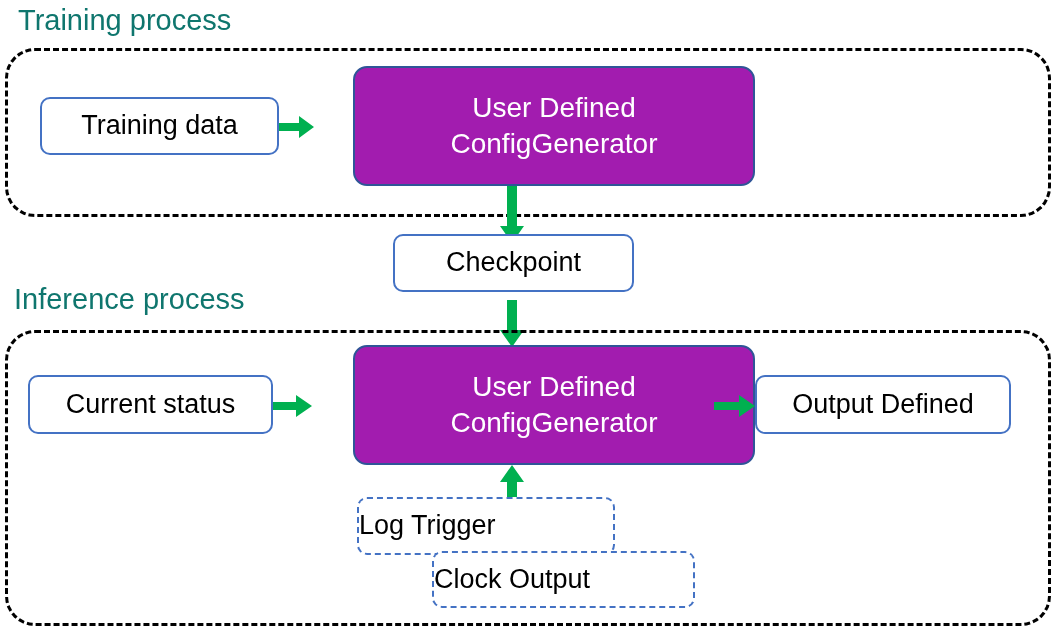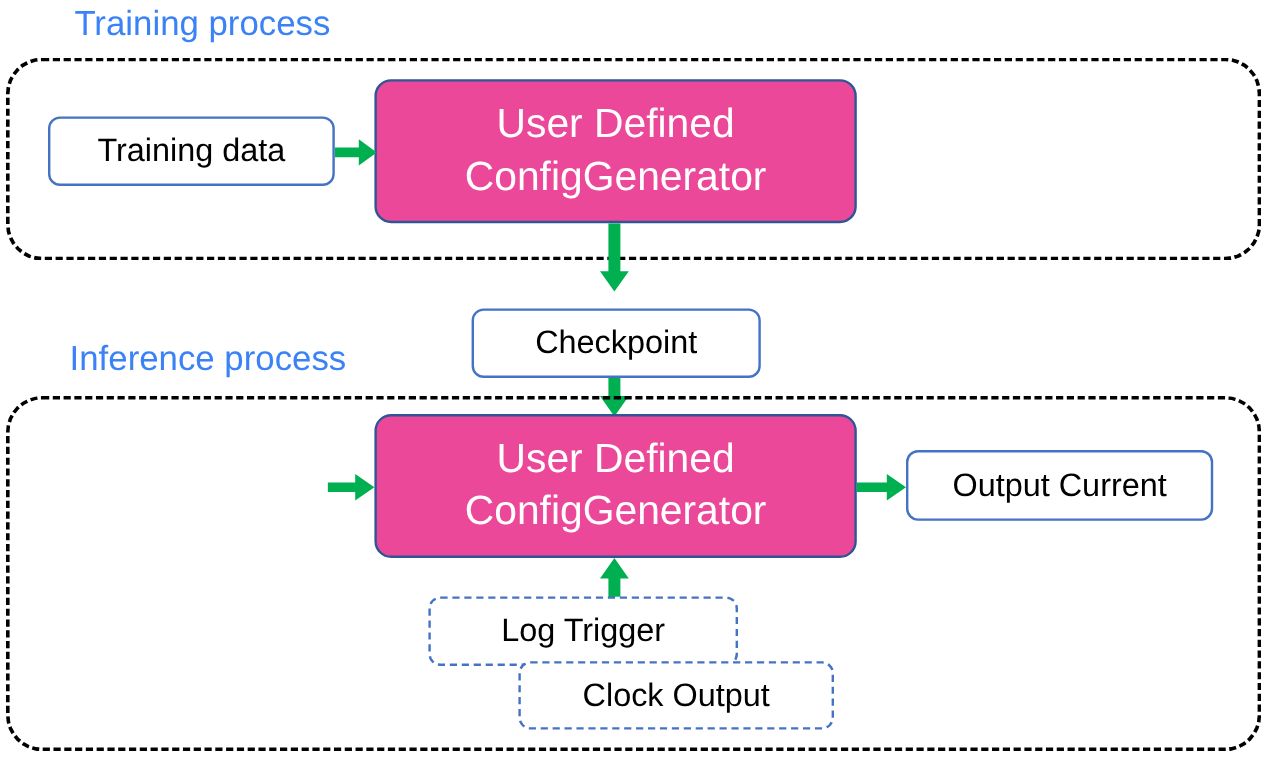"Training process" .group-label { color: #3b82f6 -> #0f766e; margin-left: 44px -> none }
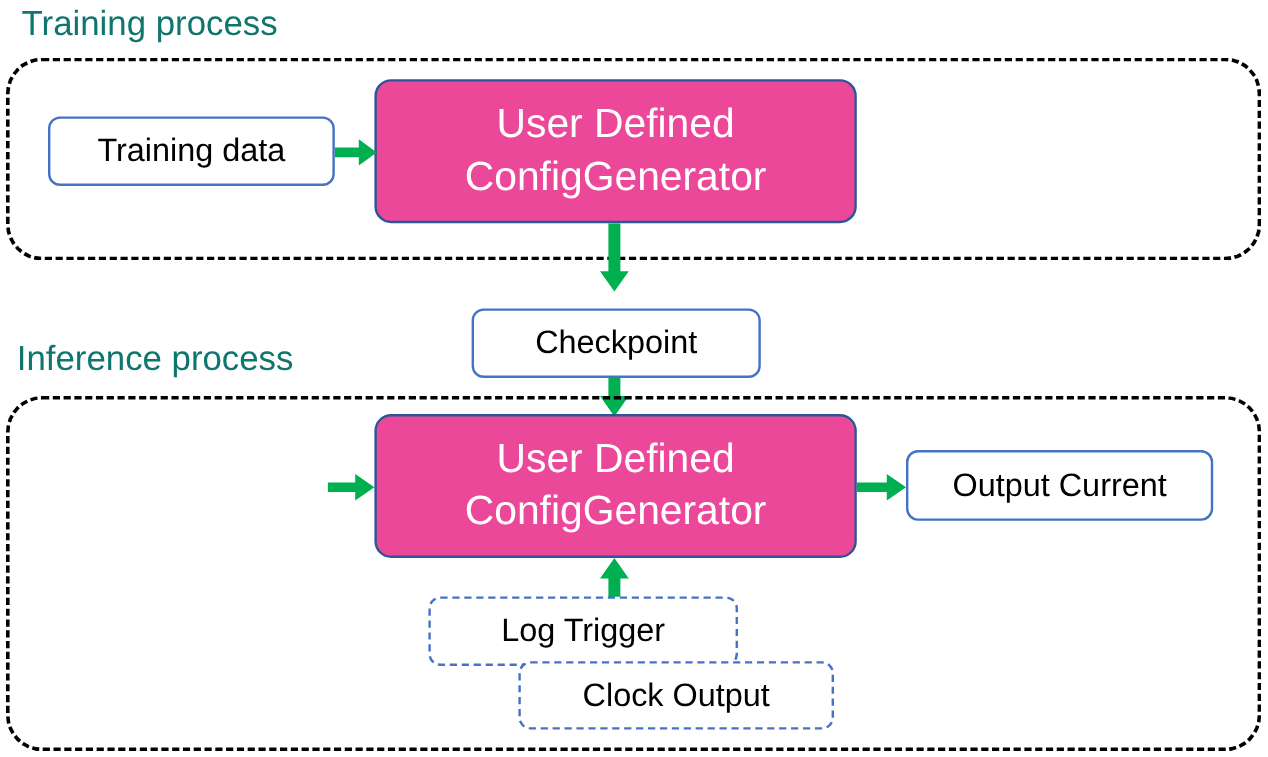"User Defined" .bbox { background: #ec4899 -> #a21caf; font-size: 34px -> 28px; margin-left: none -> 41px }
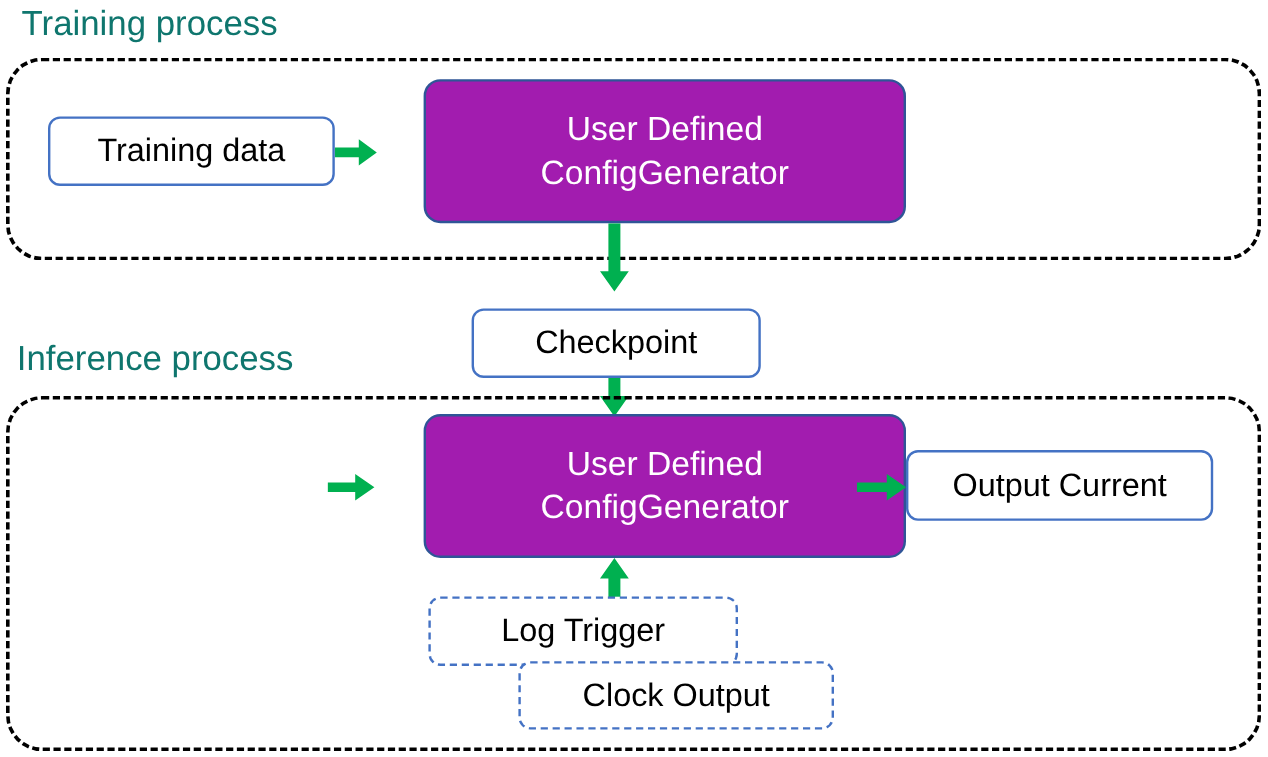"Checkpoint" #box-checkpoint { top: 257px -> 234px }
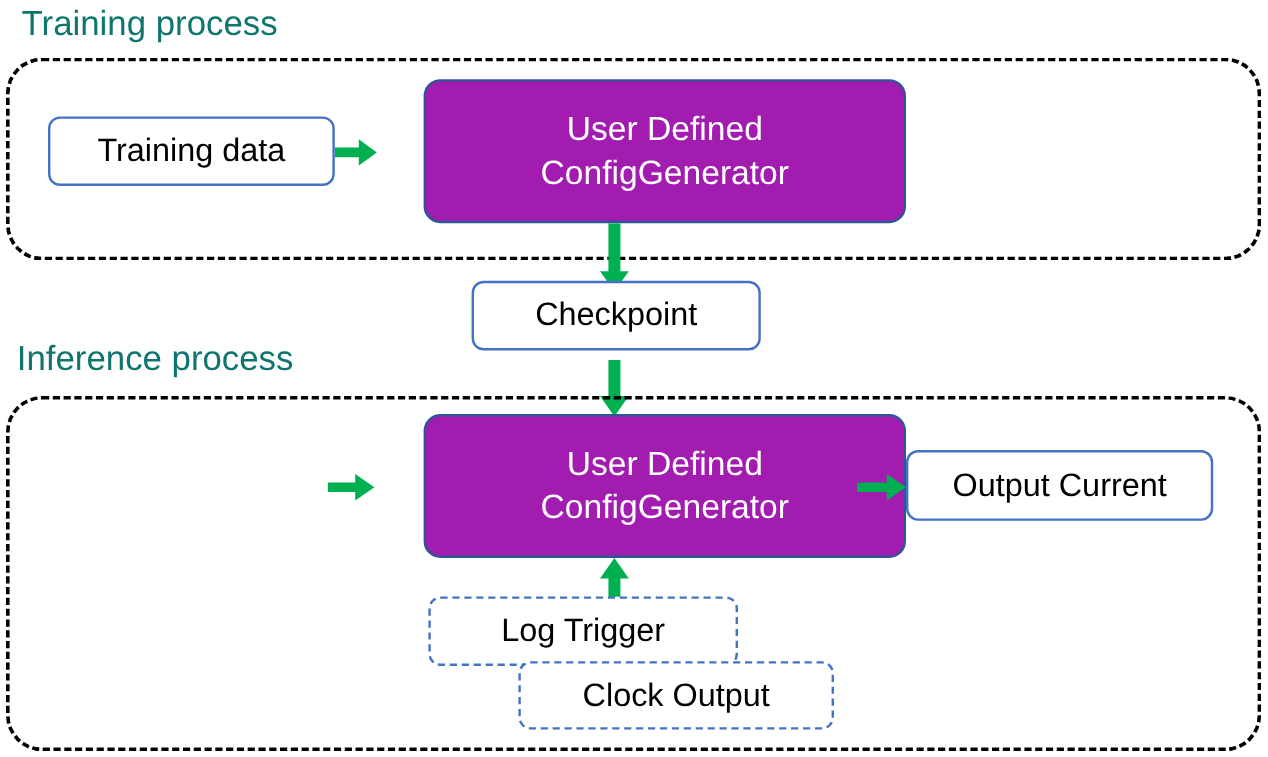"Current status" div.wbox { html: none -> <div> <span>Current status</span> </div> }
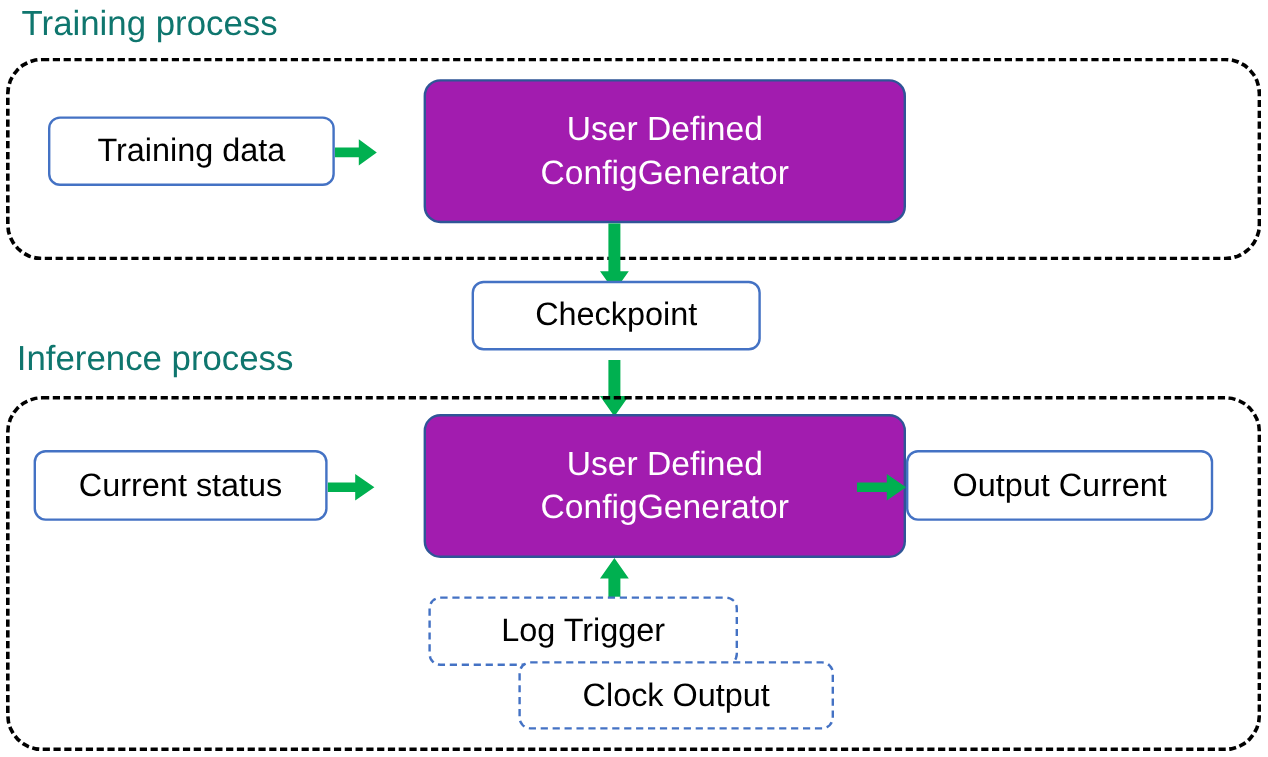"Output Current" span { text: Current -> Defined }
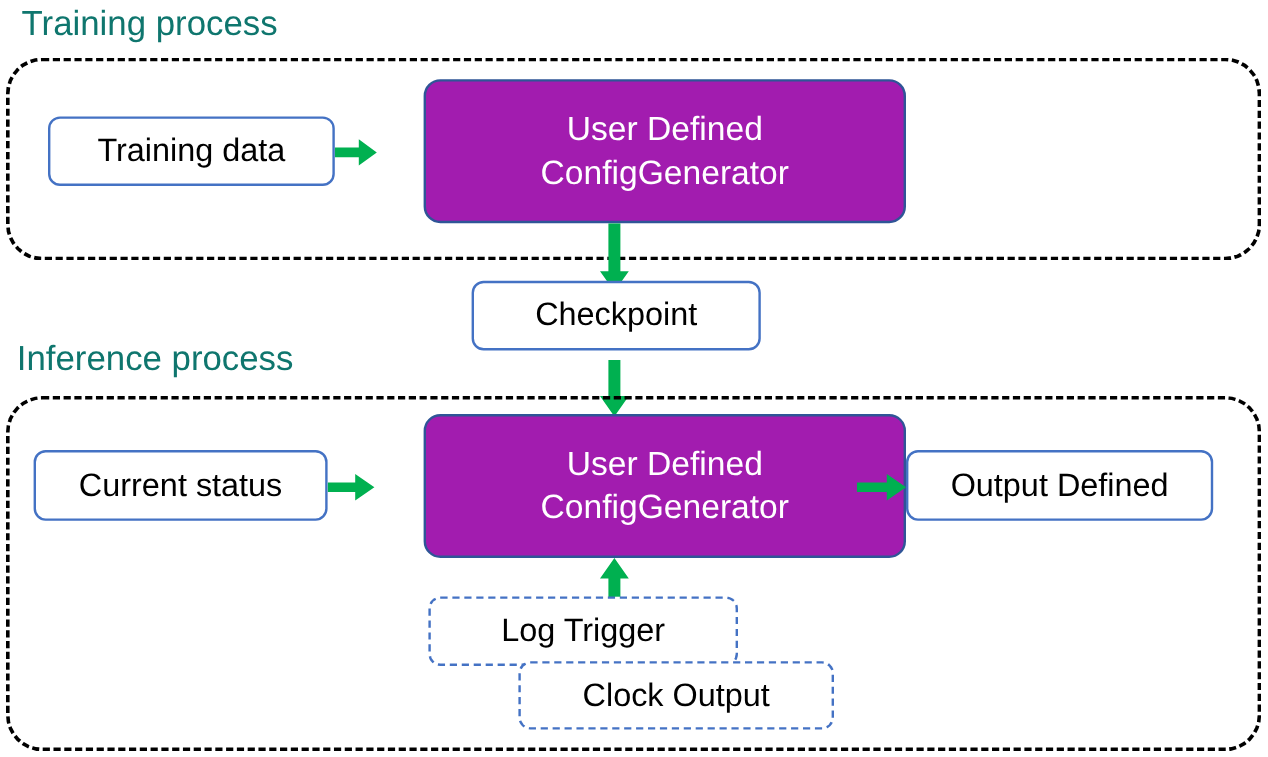"Log Trigger" .tbox { justify-content: center -> flex-start }
